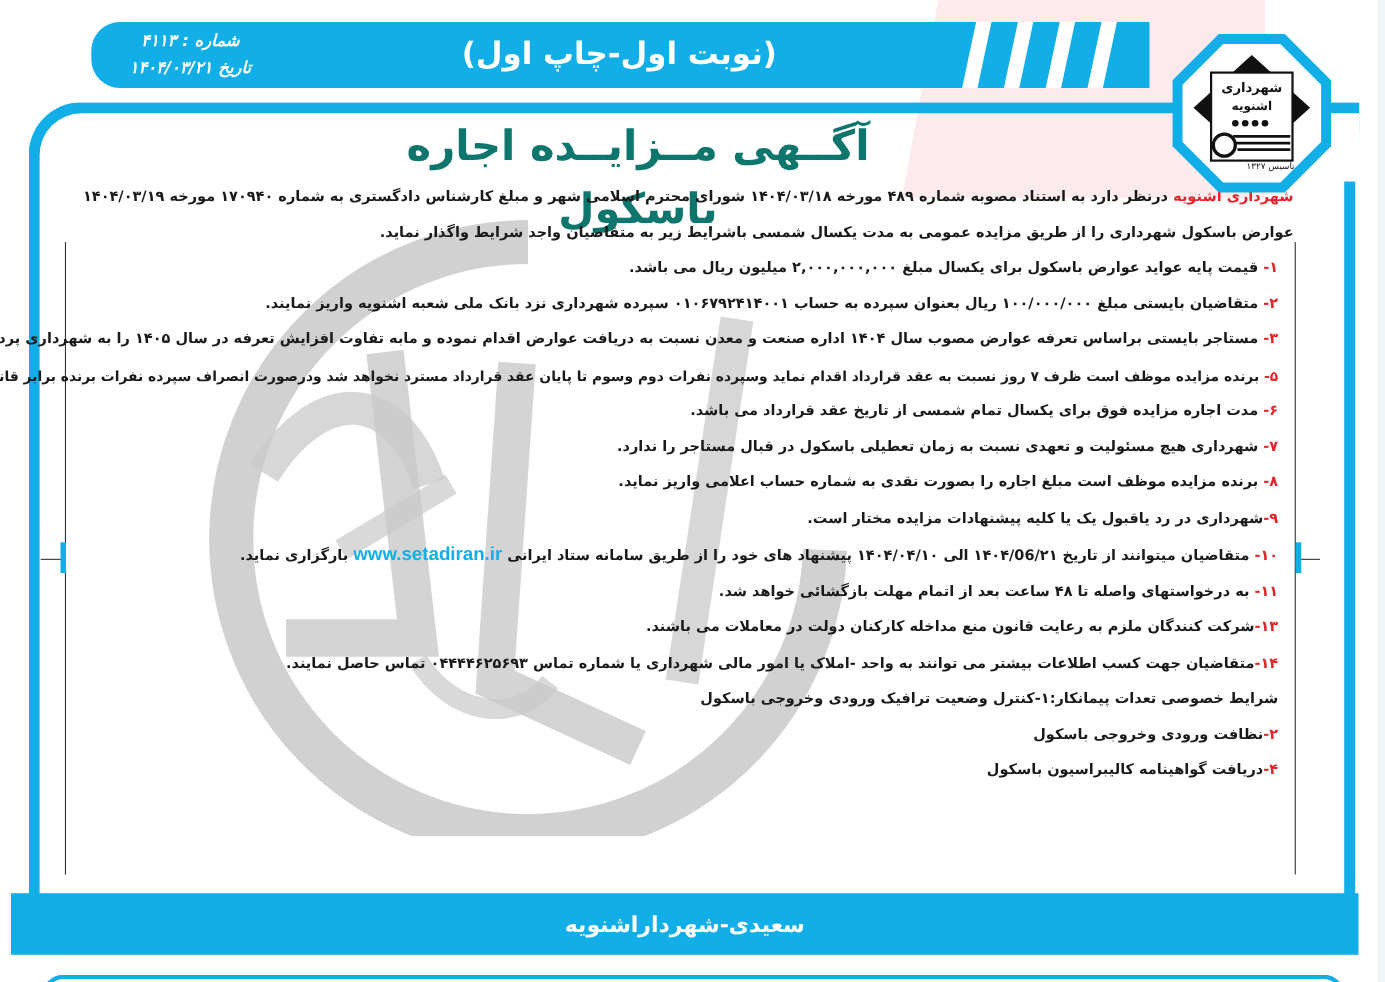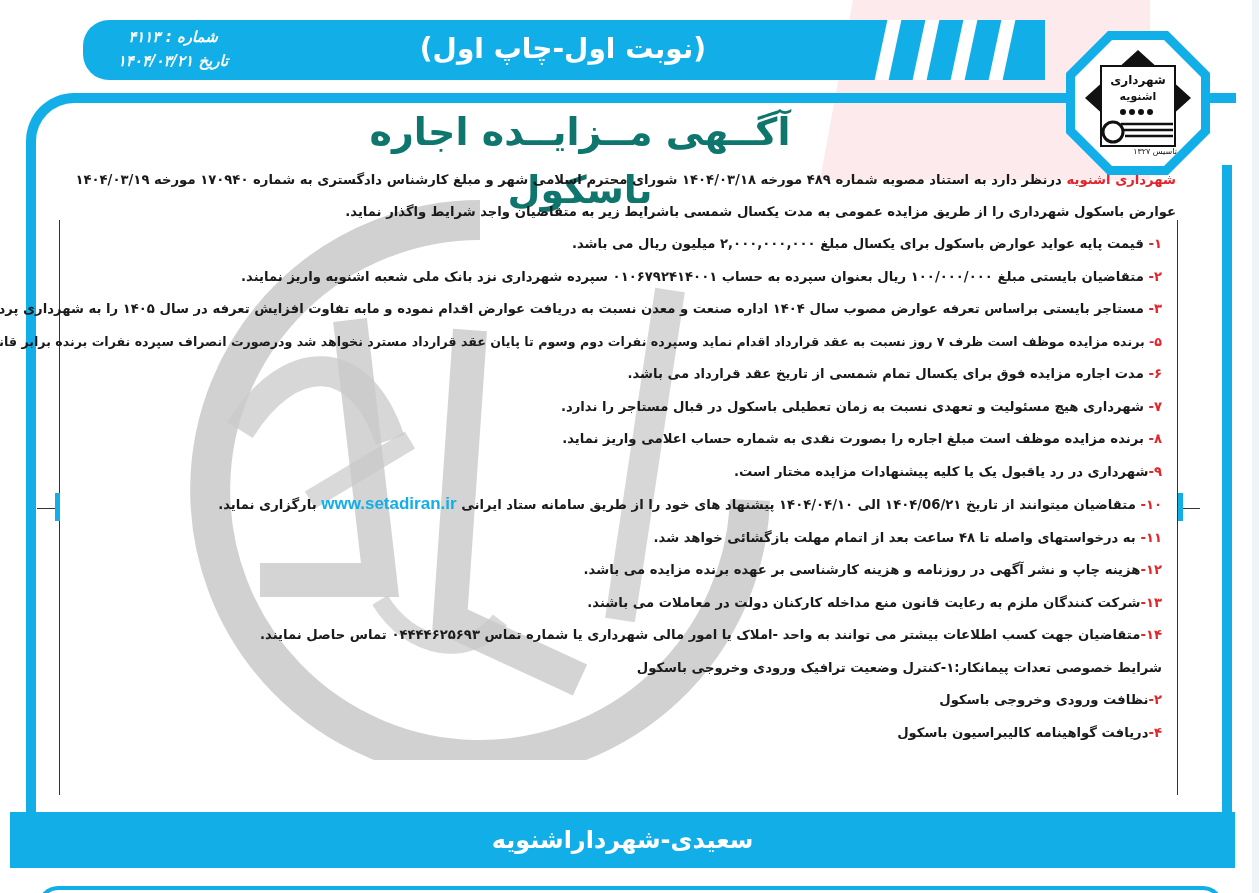"۱۲-هزینه چاپ و نشر آگهی" div.item { html: <div><span>۱۲-</span><span>هزینه چاپ و نشر آگهی در روزنامه و هزینه کارشناسی بر عهده برنده مزایده می باشد.</span></div> -> none }
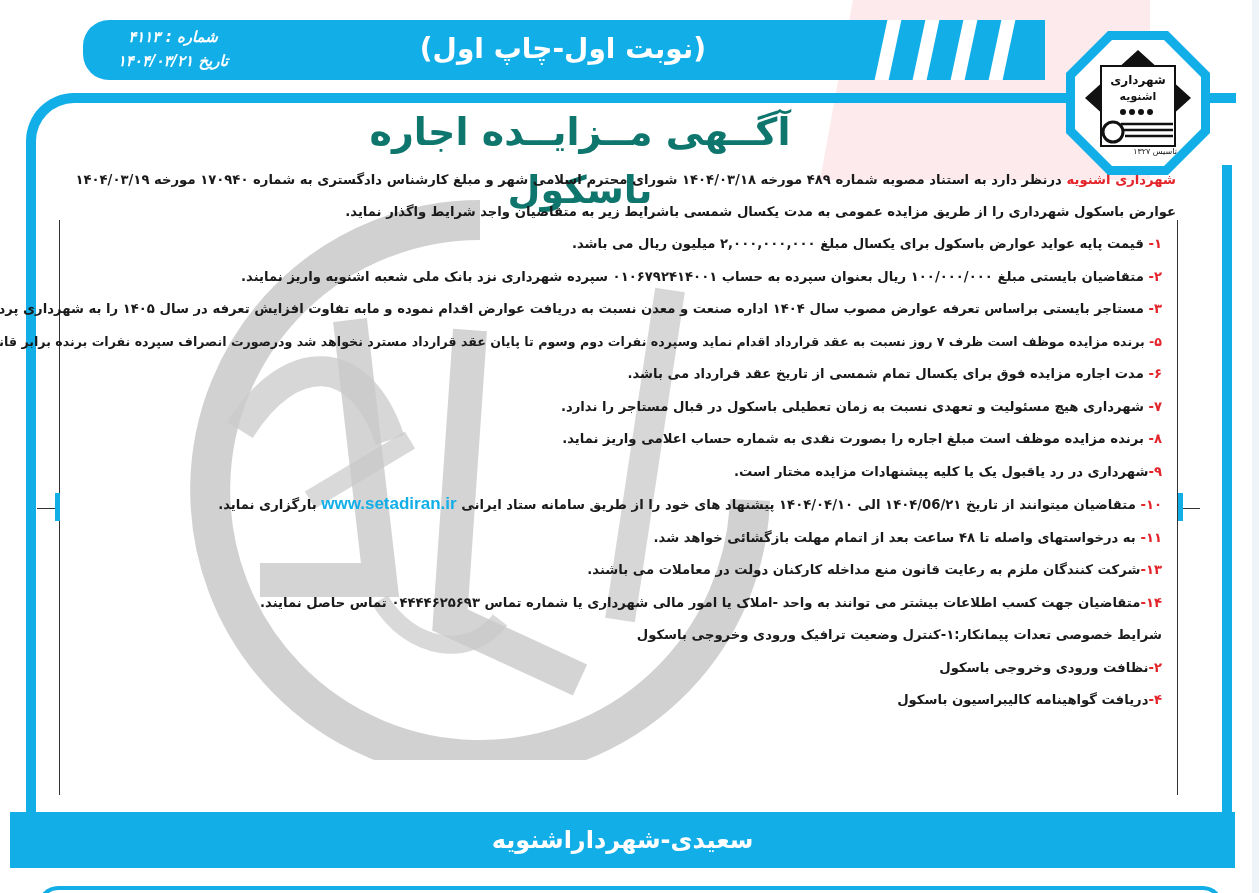"سعیدی-شهرداراشنویه" .signature { font-size: 24px -> 20px }
